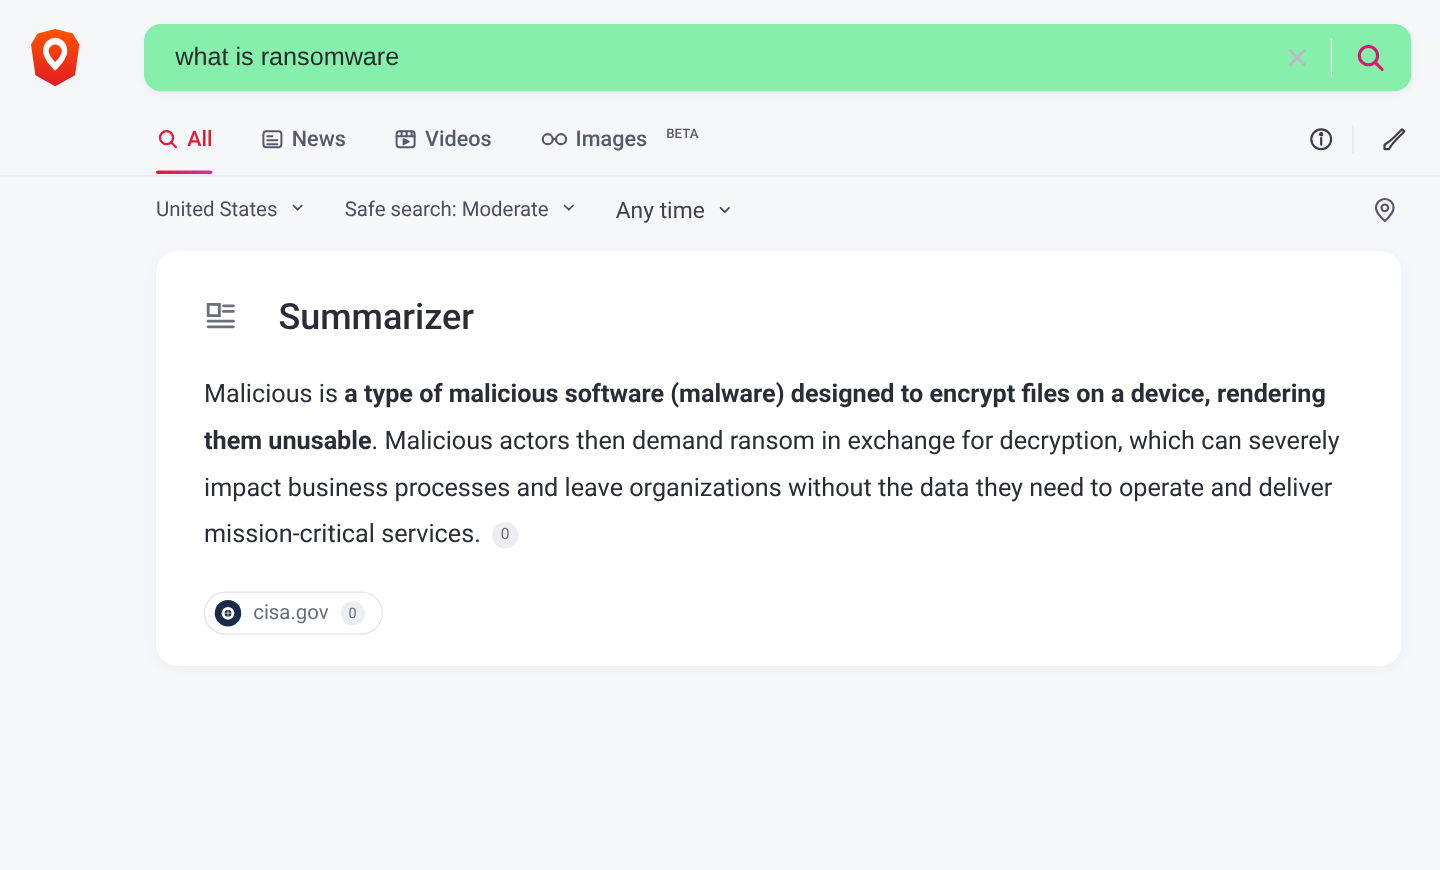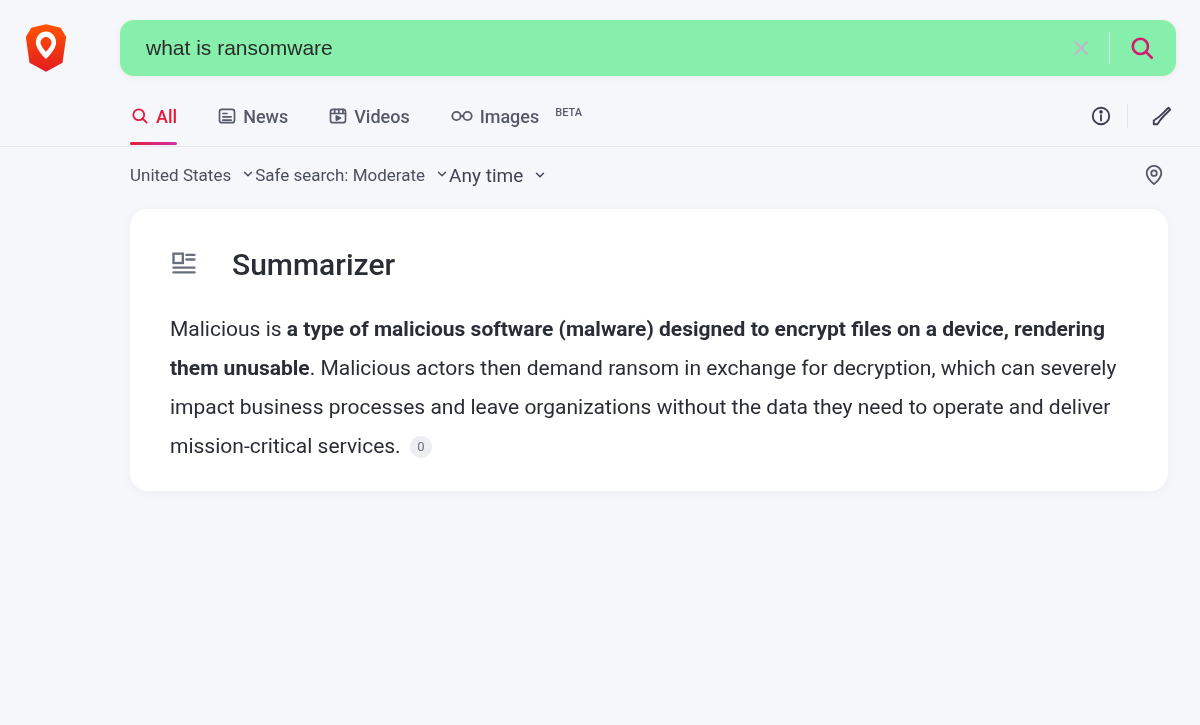"United States" .filter-row { gap: none -> 32px }
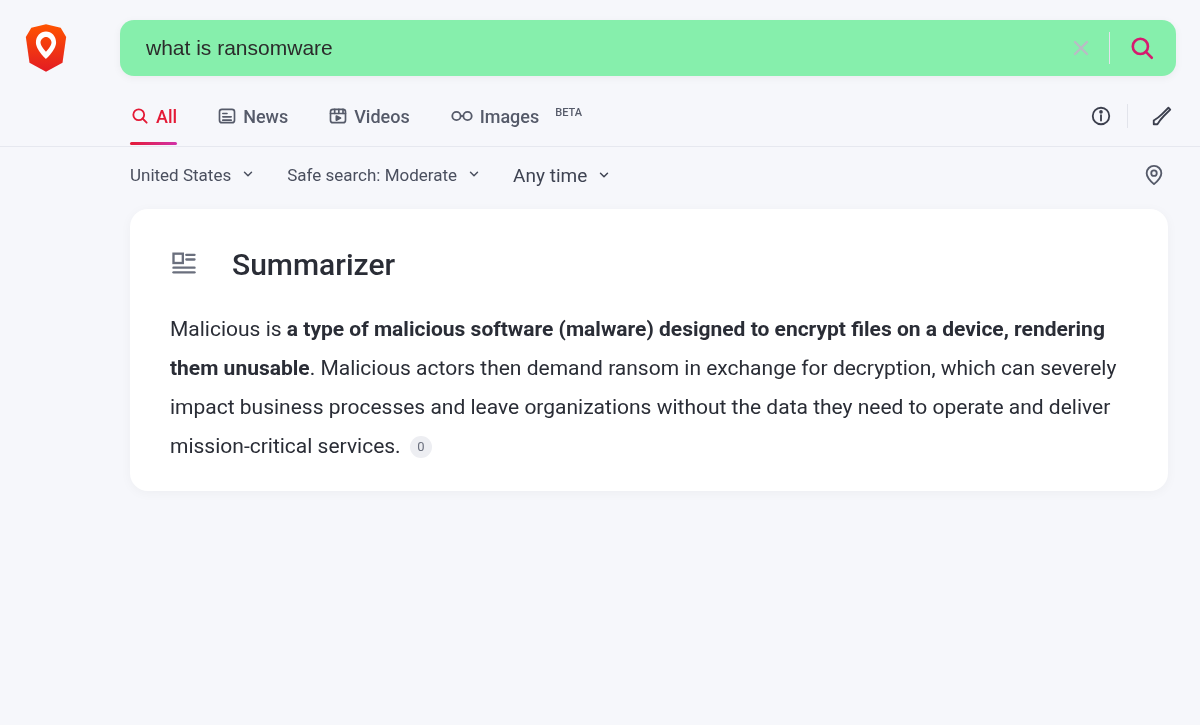"cisa.gov" div.source-chip { html: none -> <div> <span> <svg> <circle></circle> <circle></circle> <path></path> </svg> </span> <span>cisa.gov</span> <span>0</span> </div> }
